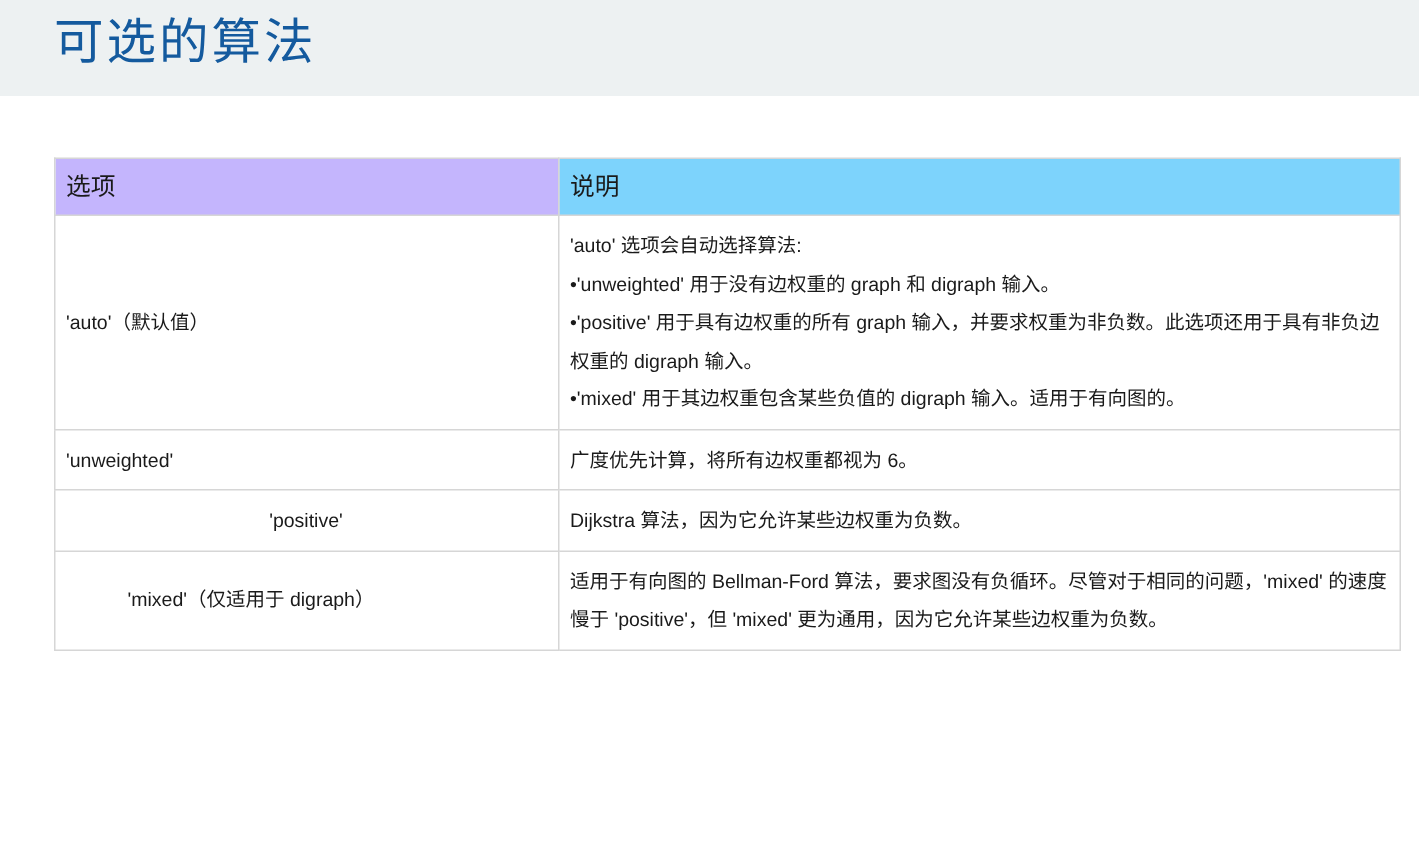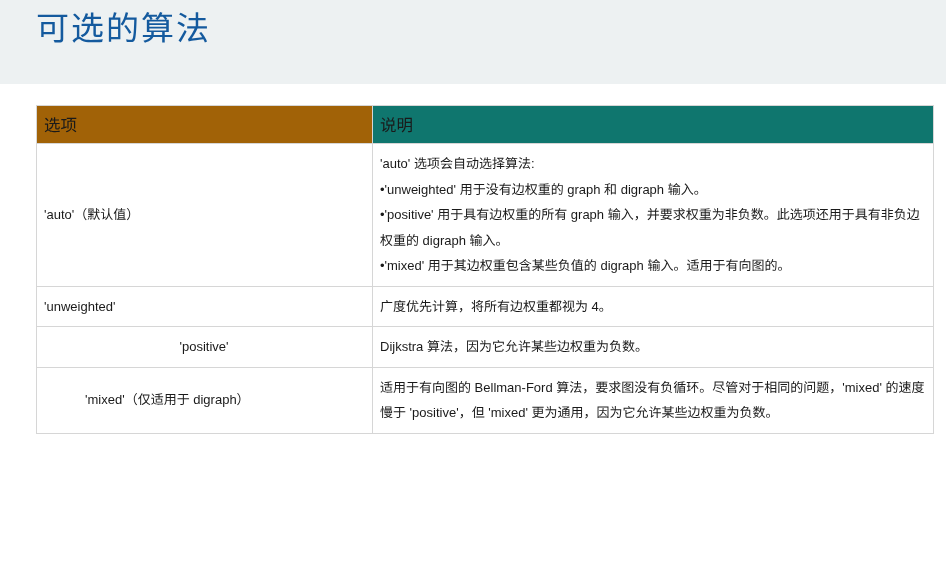"可选的算法" .page-banner { height: 84px -> 64px }
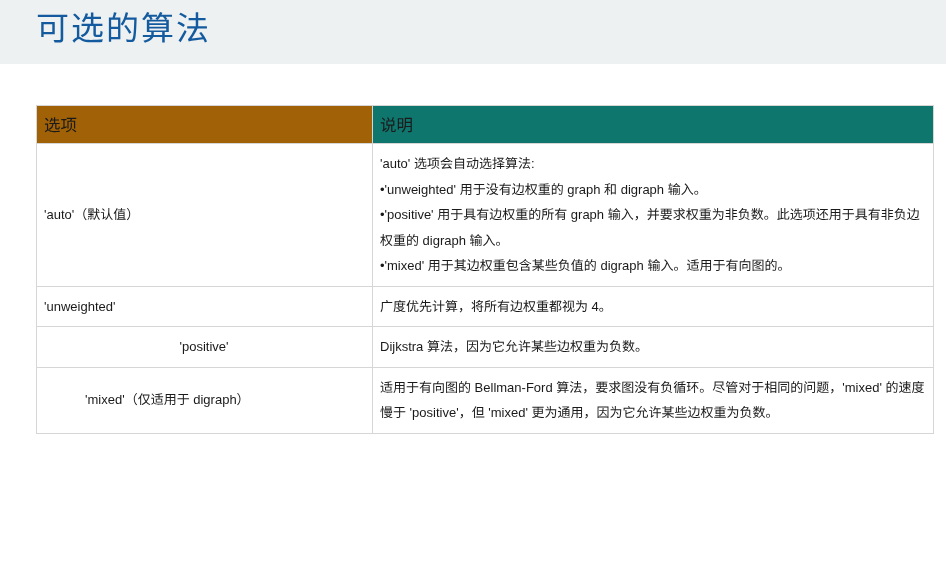"选项" th { background: #a16207 -> #c4b5fd }
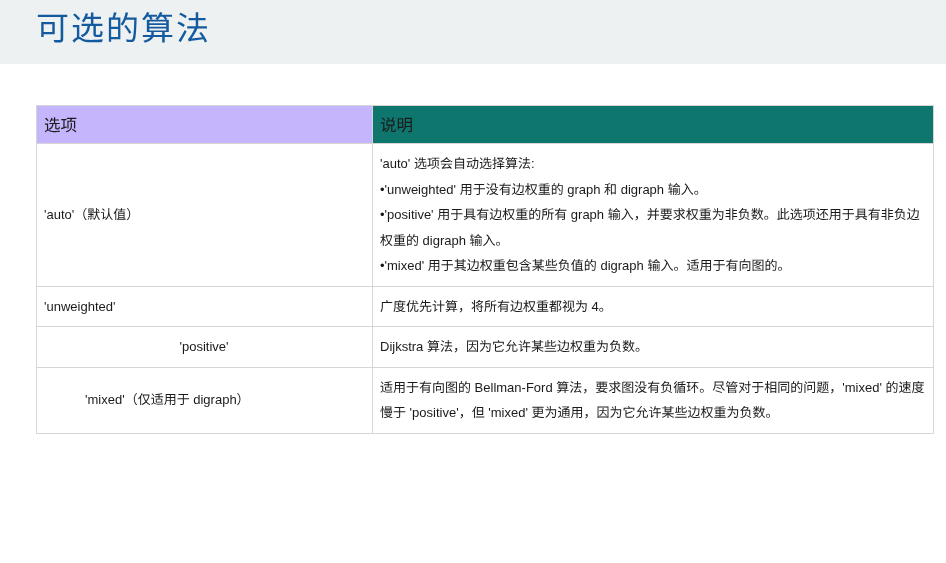"说明" th { background: #0f766e -> #7dd3fc }
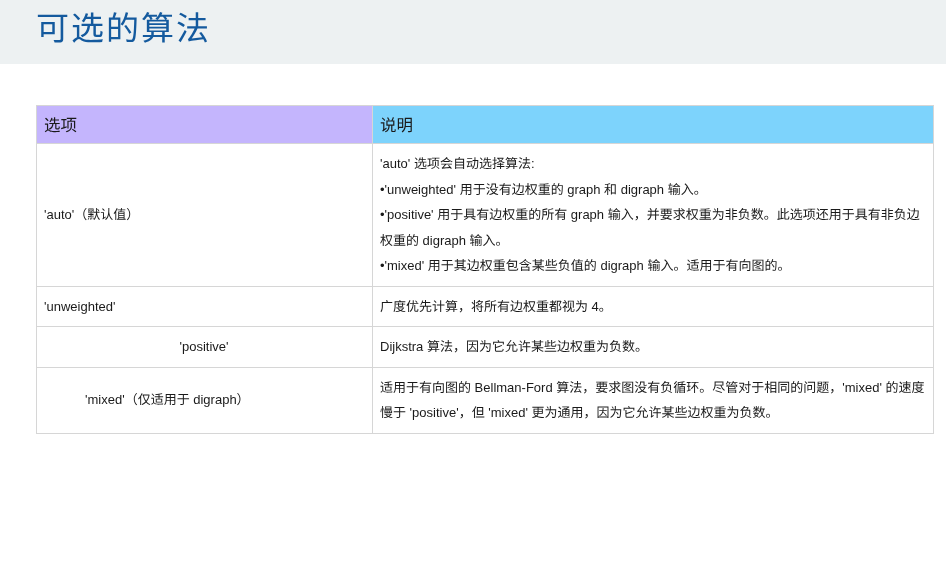"广度优先计算，将所有边权重都视为 4。" span.para { text: 4 -> 6 }
